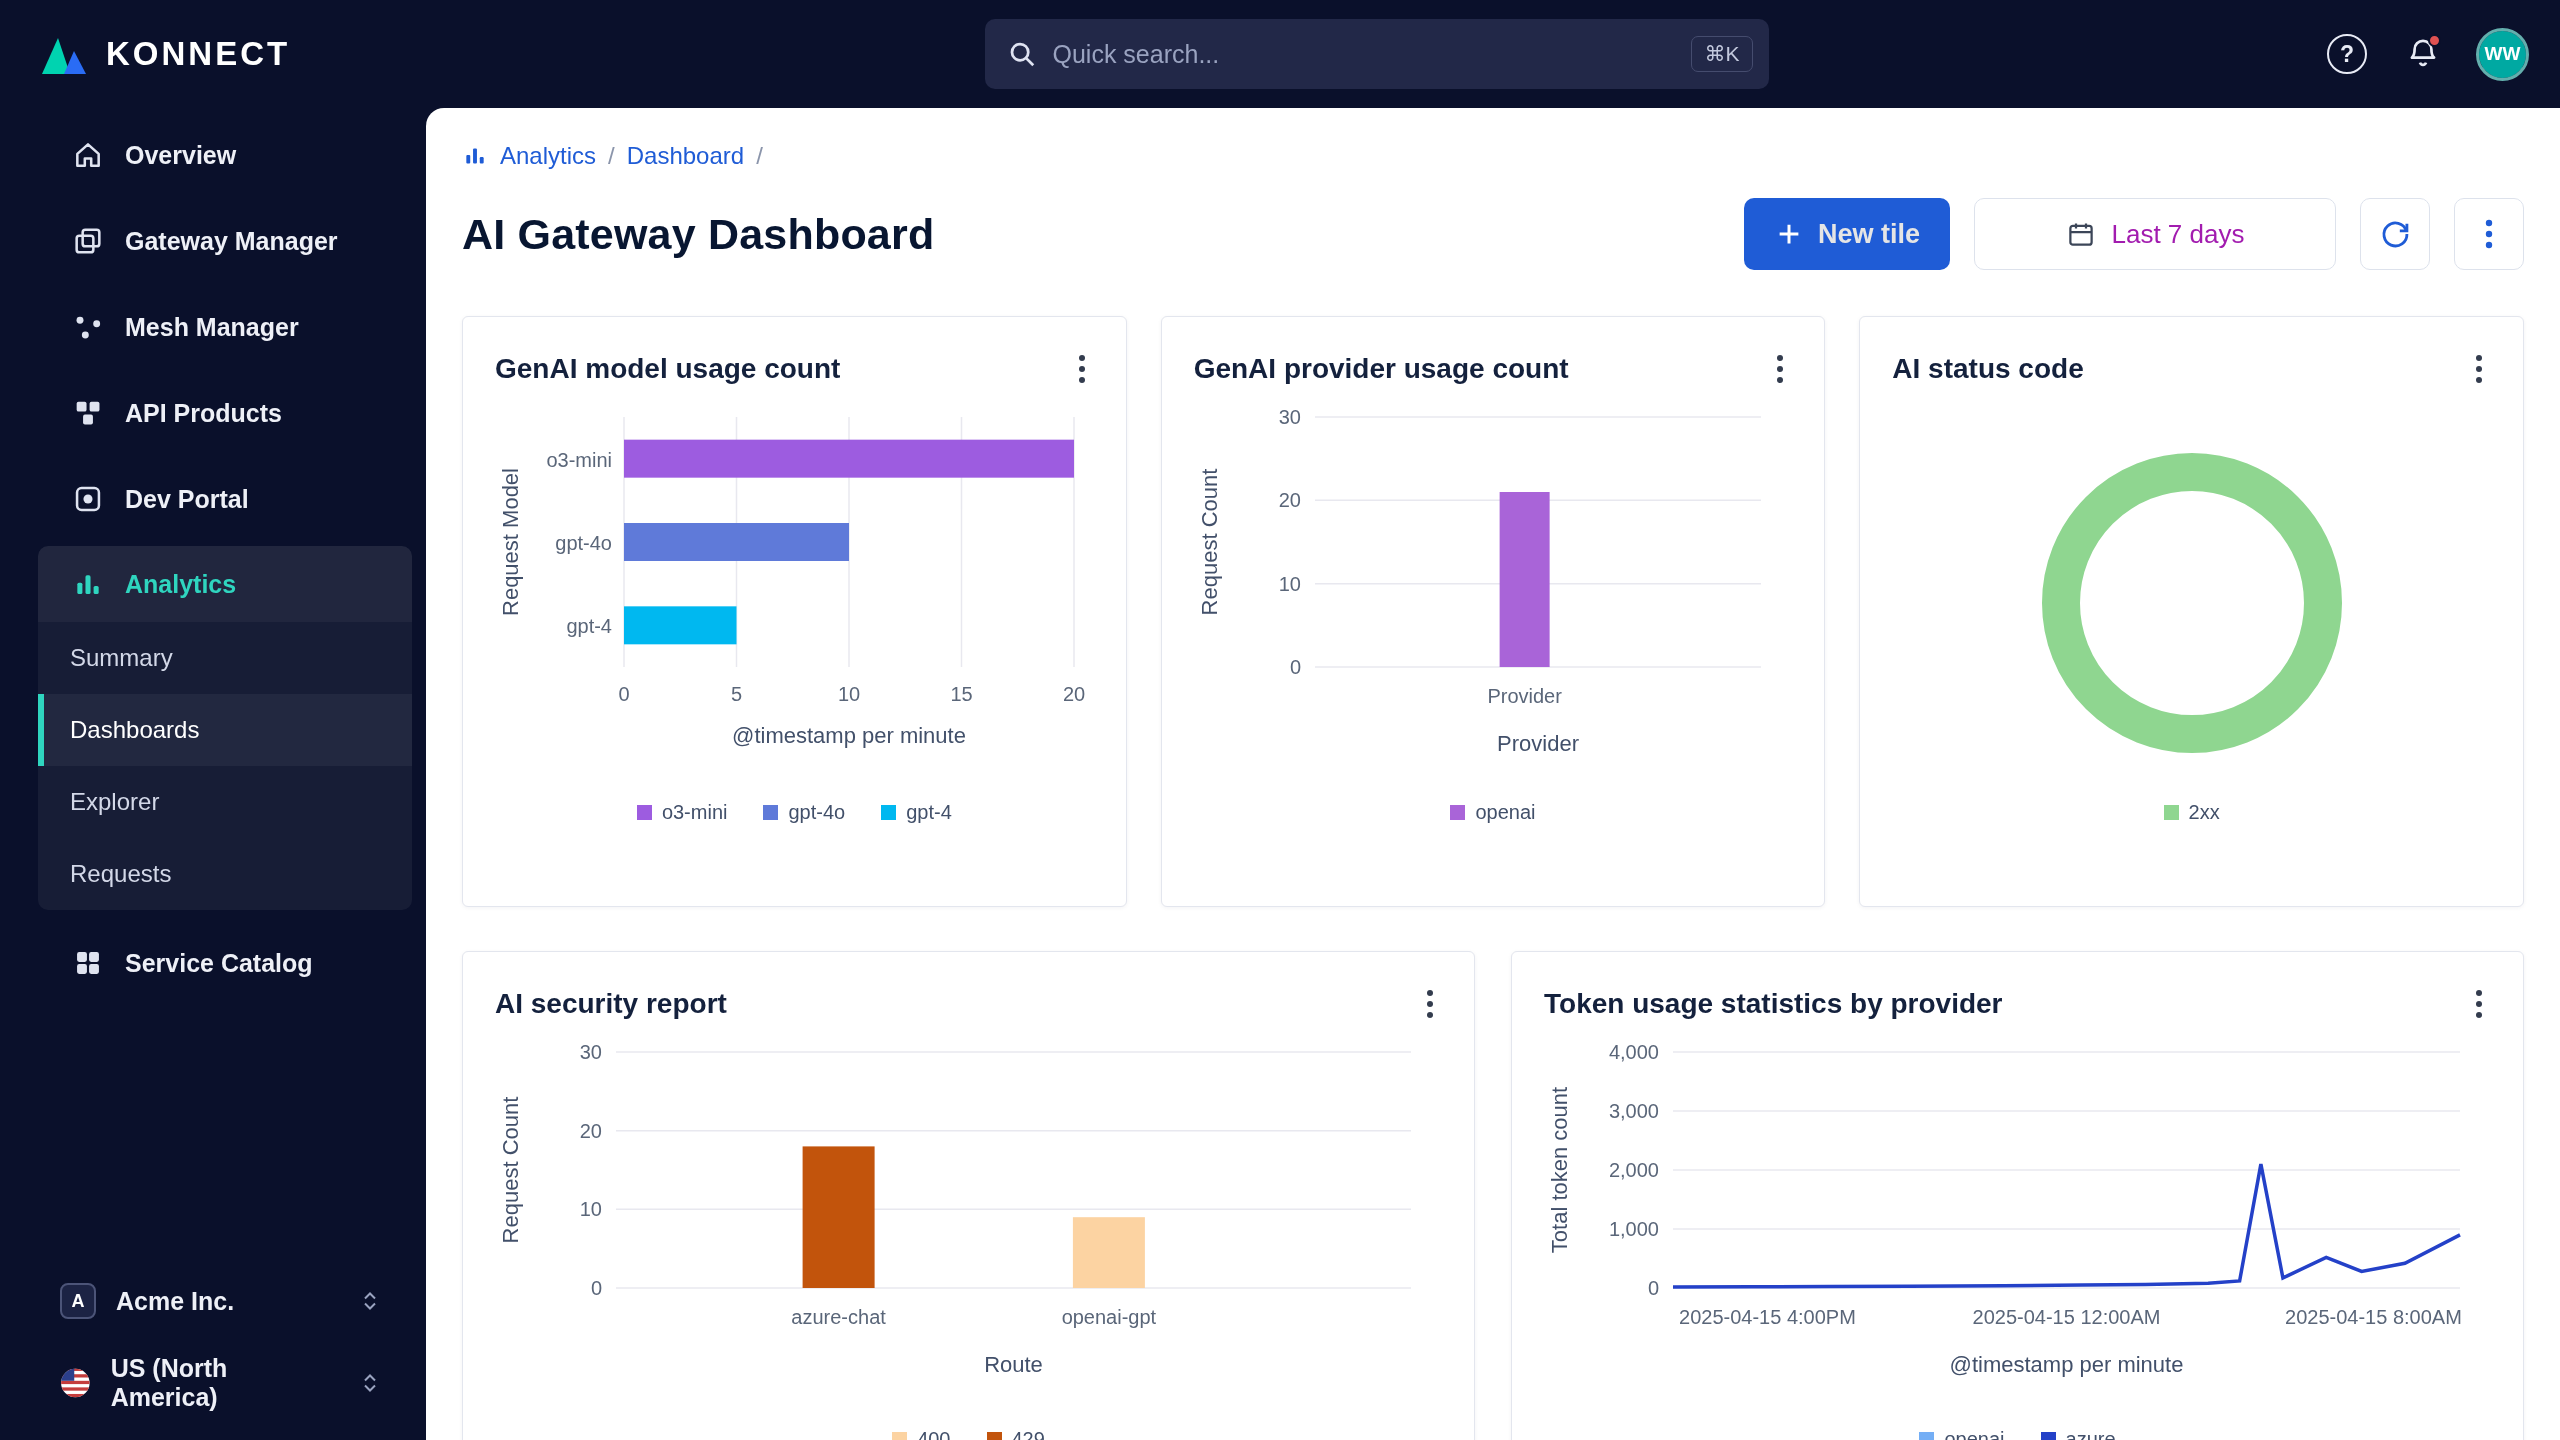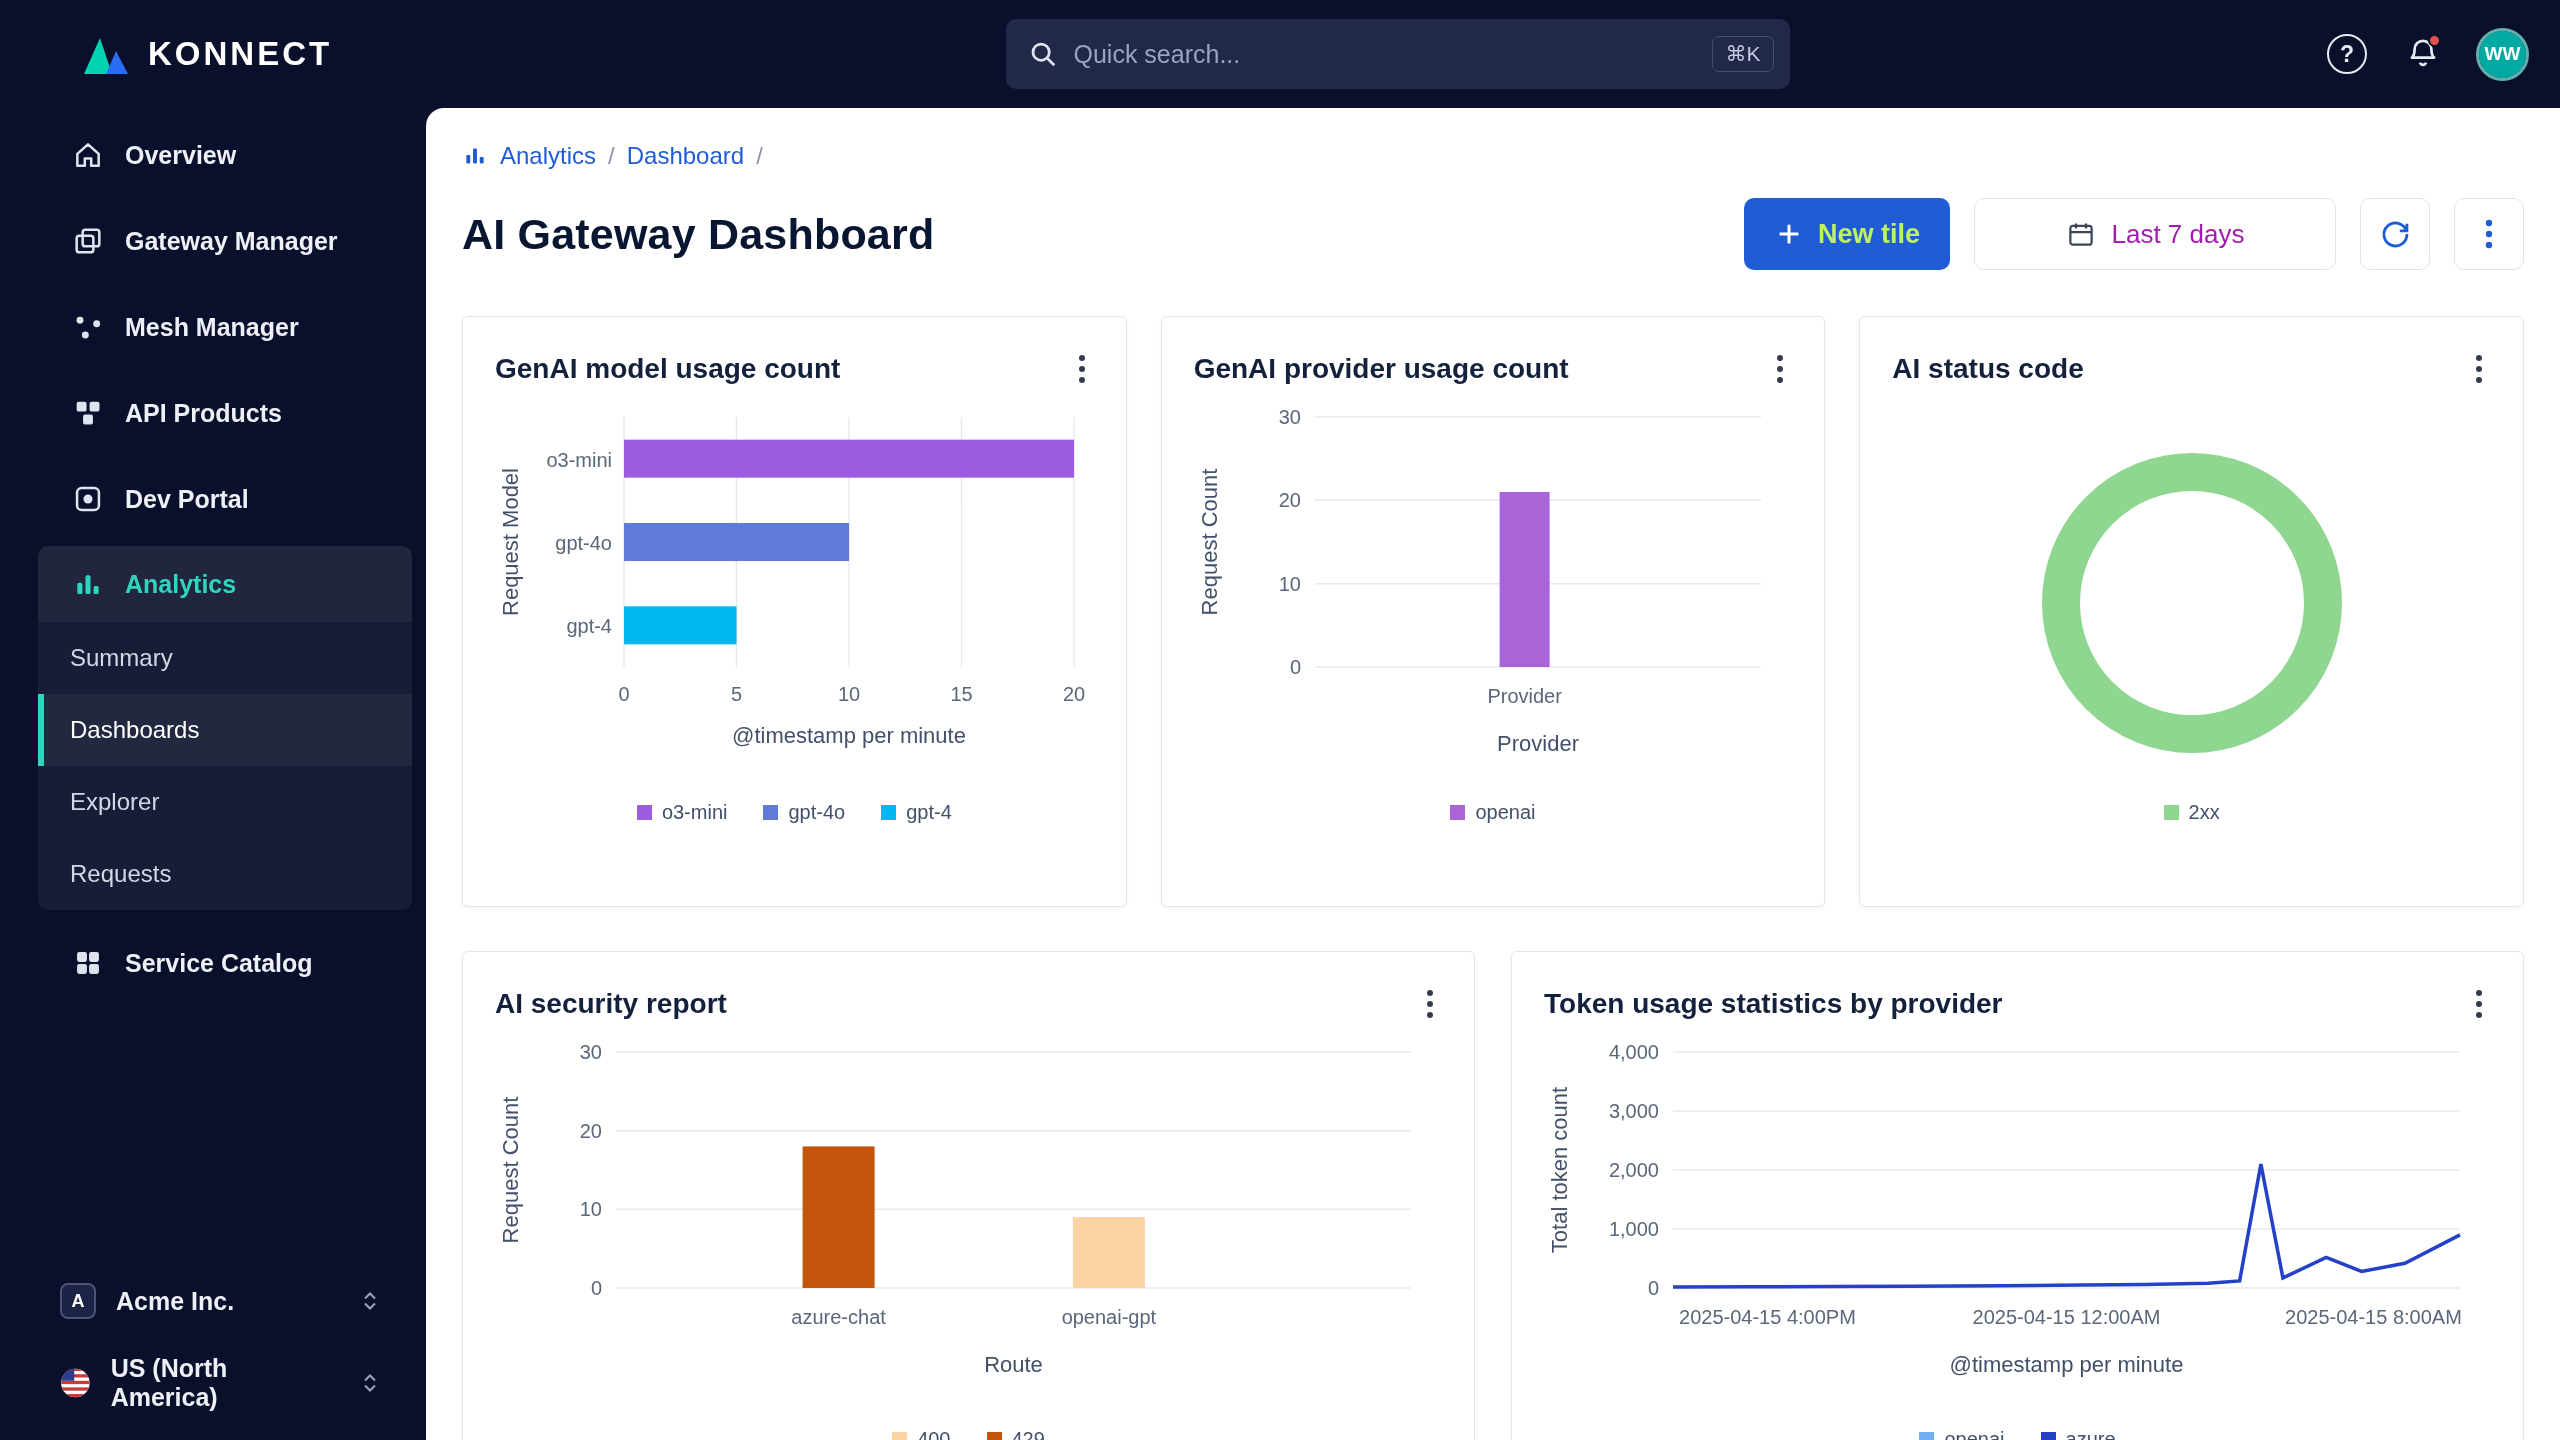"KONNECT" .logo { margin-left: 42px -> none }
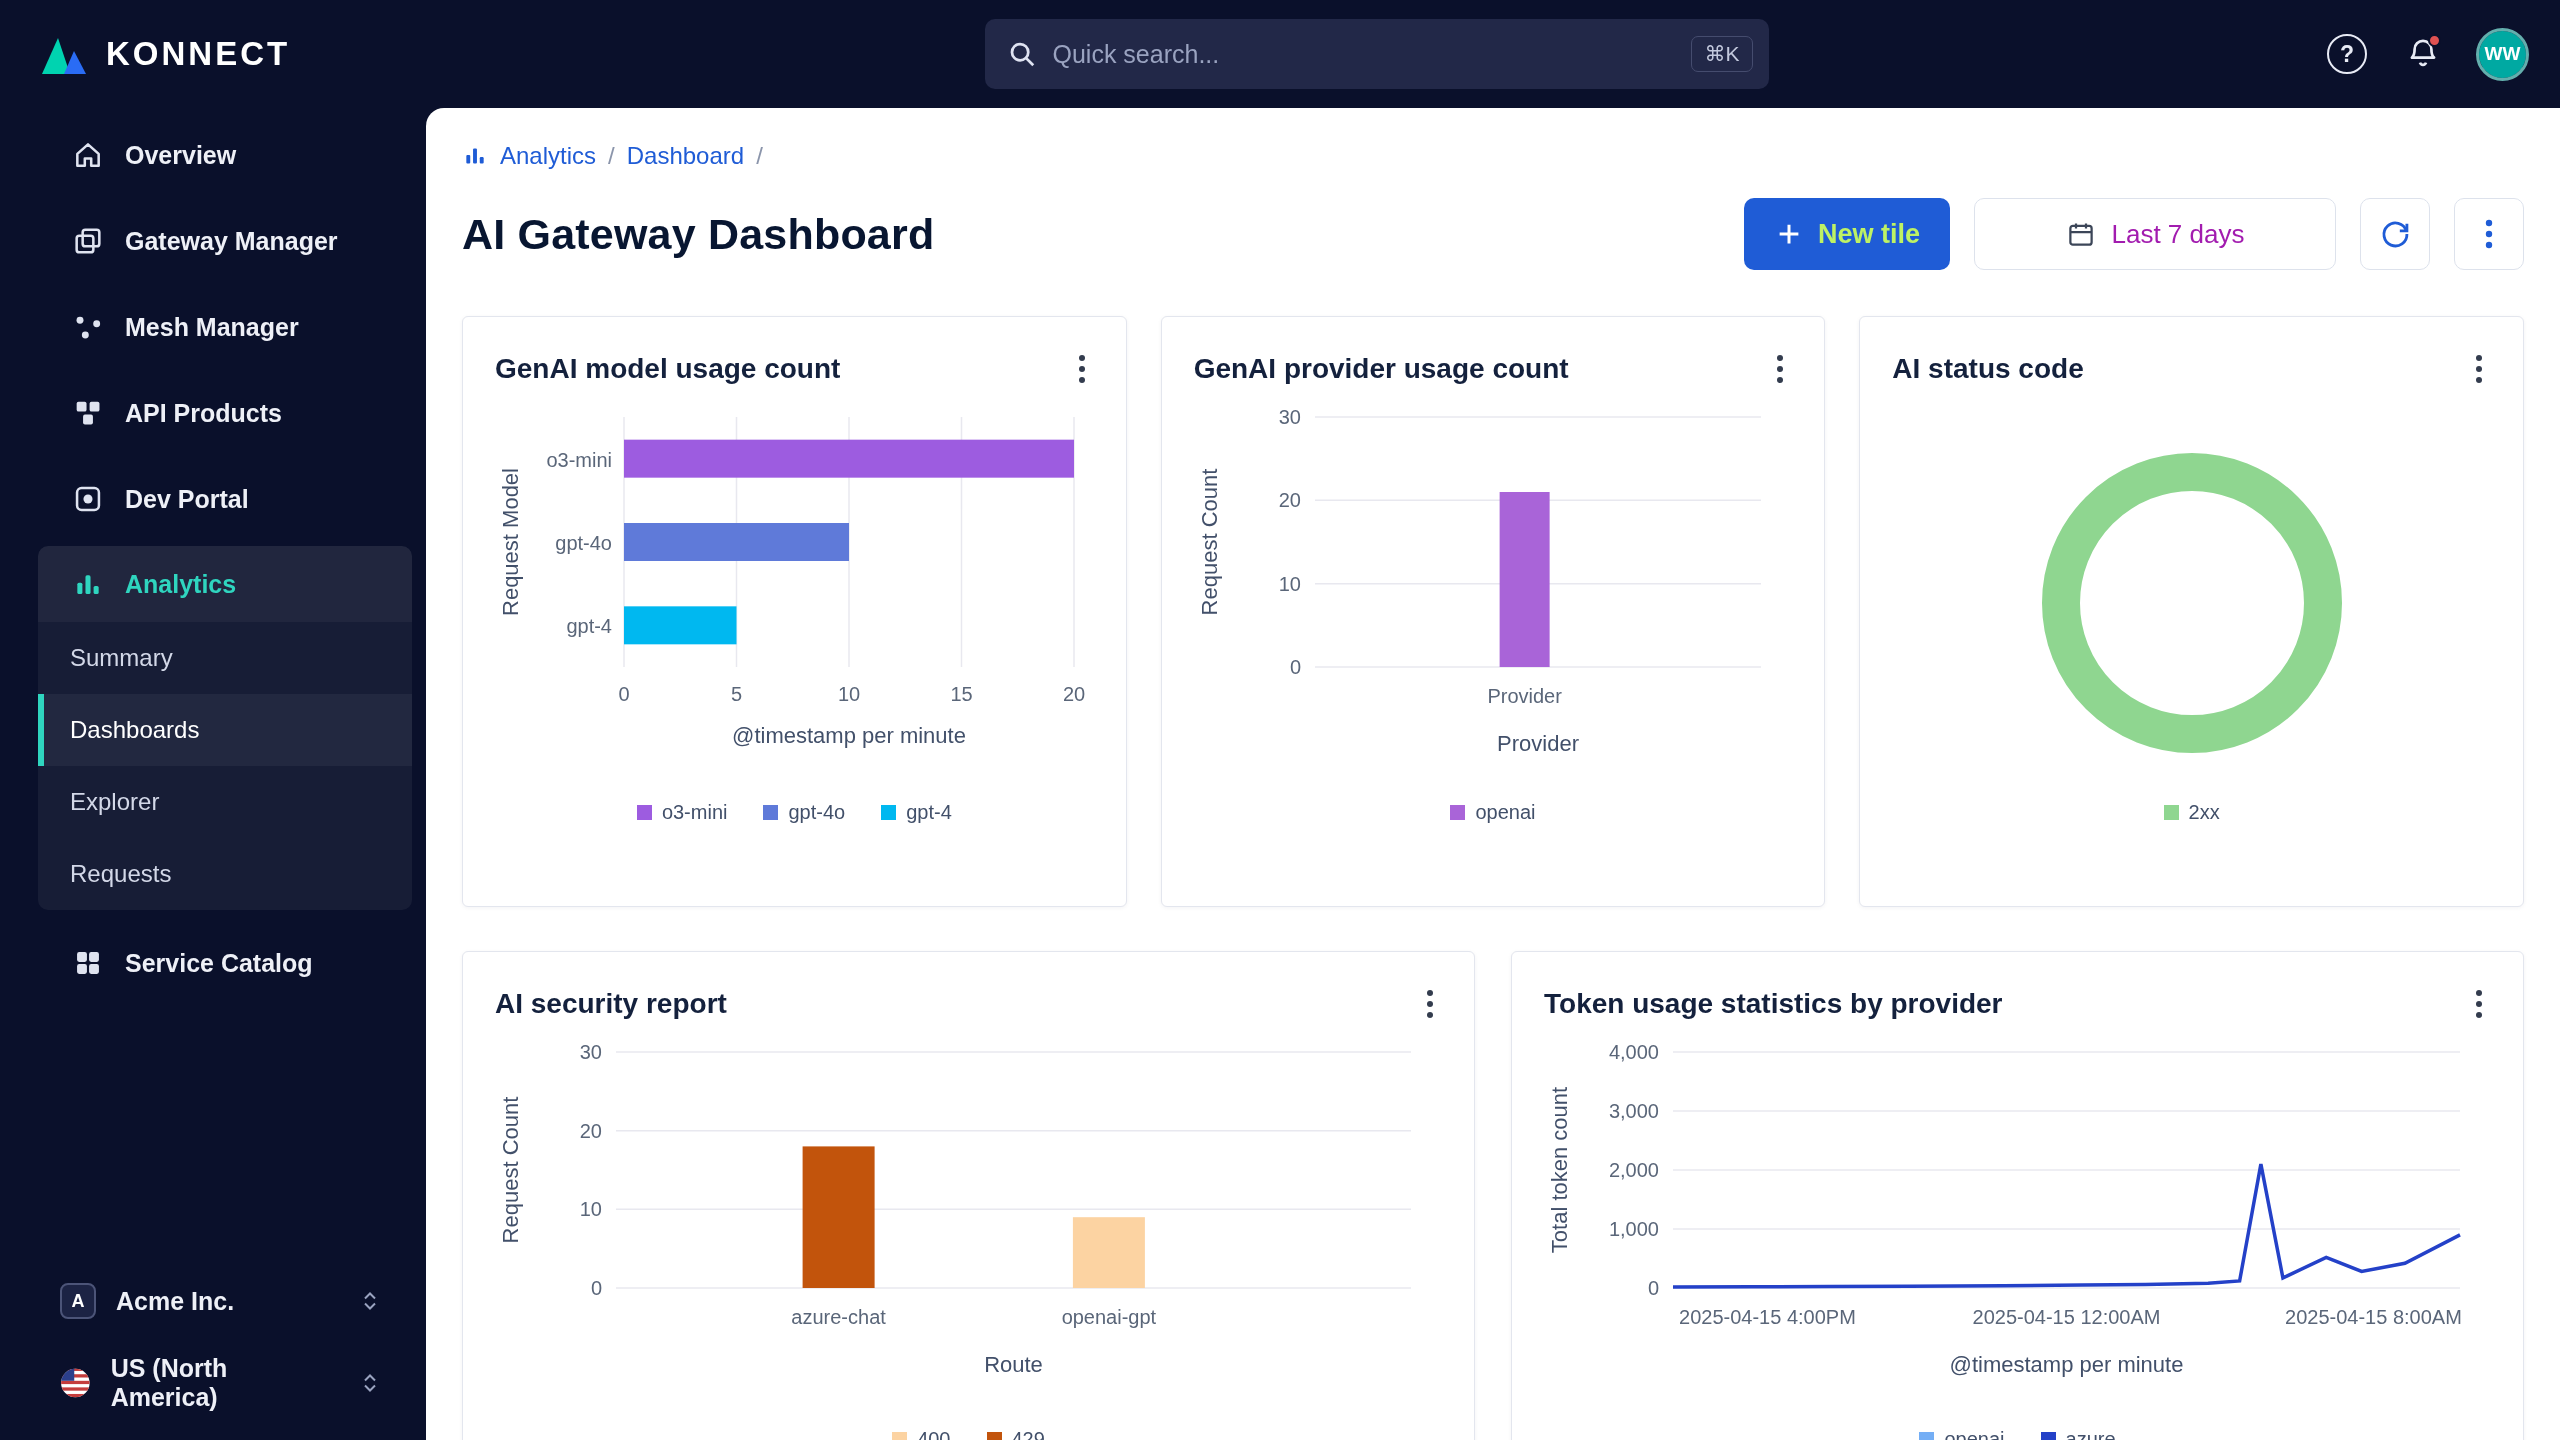"New tile" .btn-primary { color: #bef264 -> #e5e5e5 }
